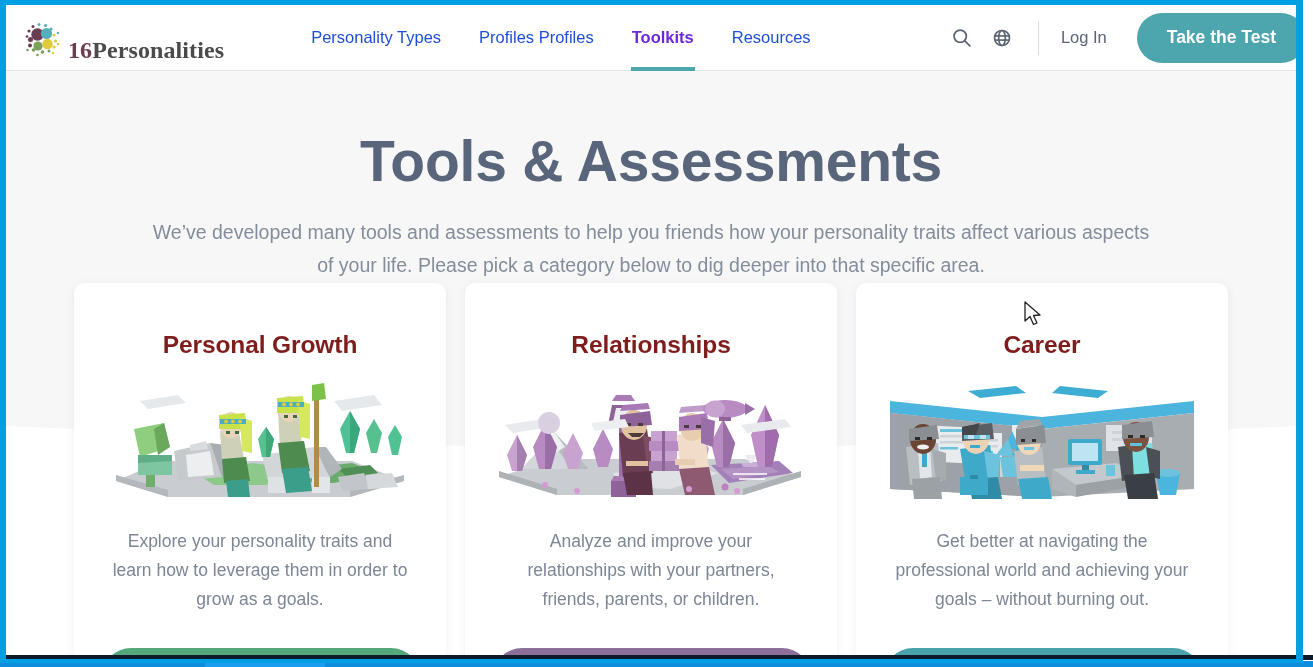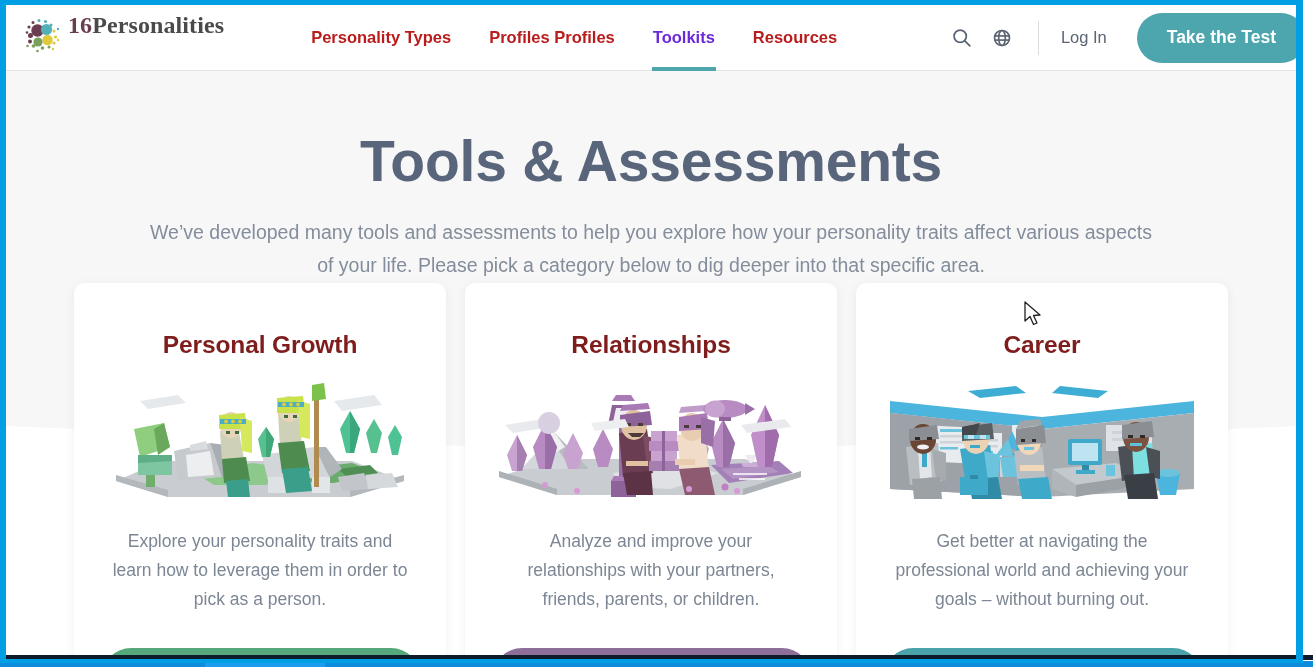"16Personalities" .logo-wrap { align-items: flex-start -> flex-end }
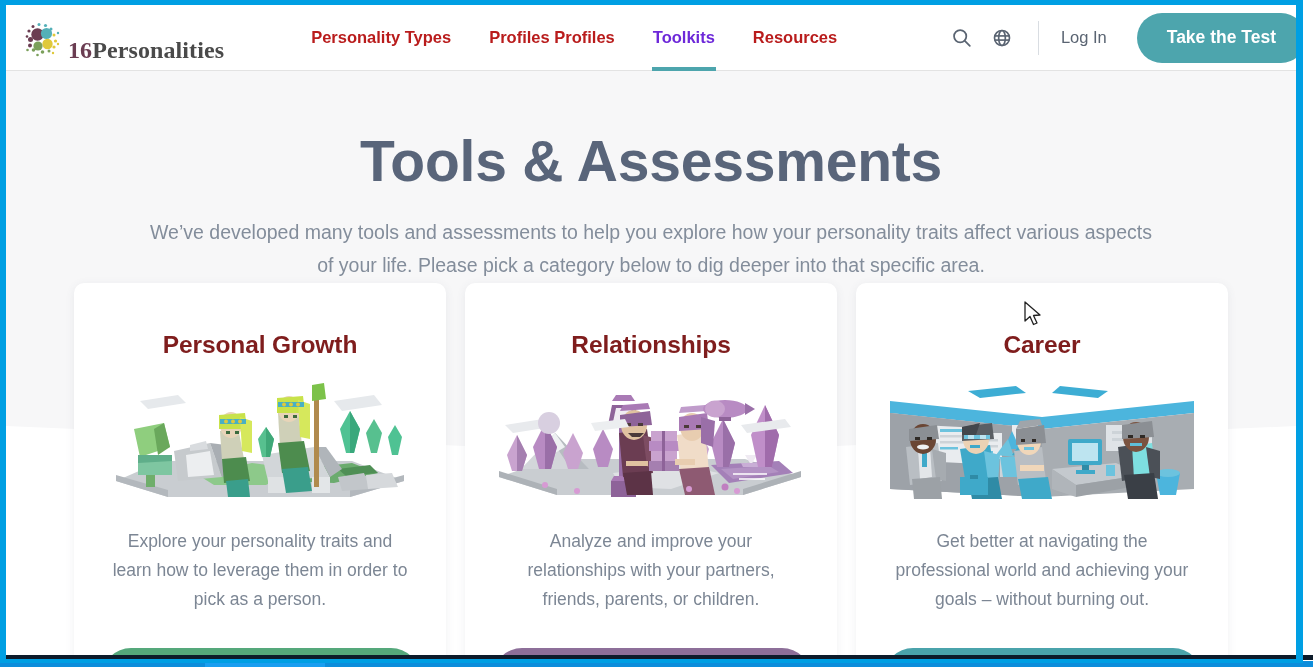"Personality Types" .nav-item { color: #b91c1c -> #1d4ed8; font-weight: bold -> none }
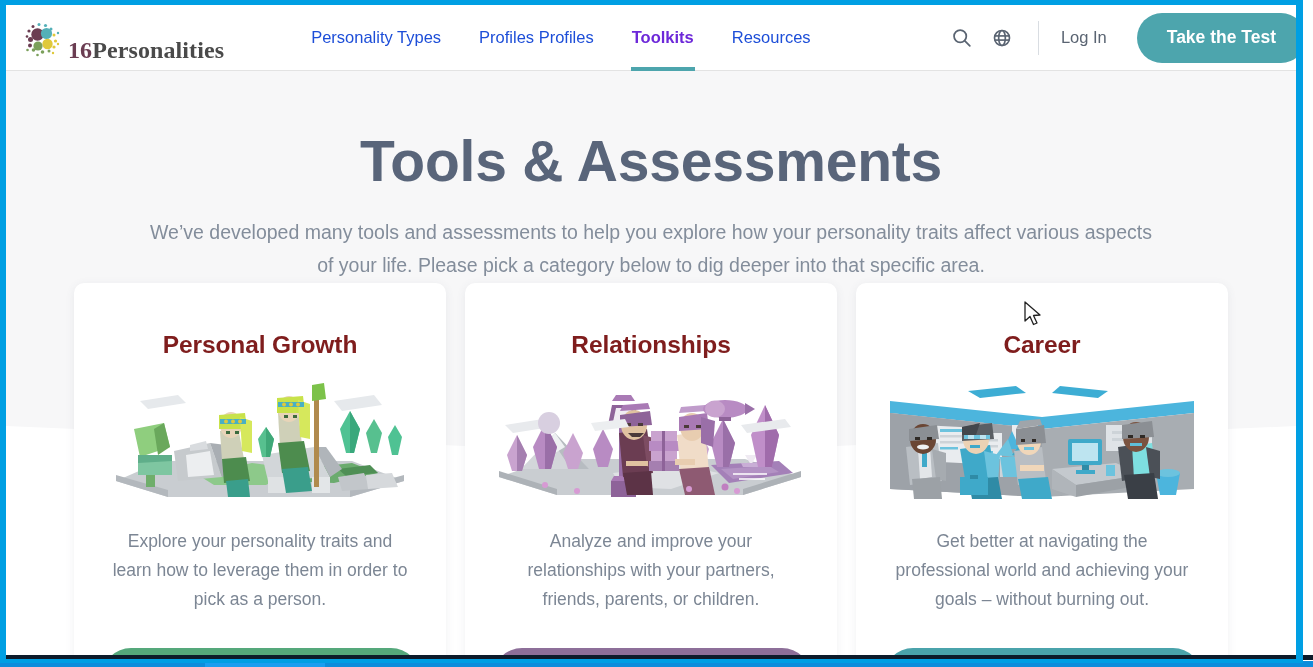"We’ve developed many tools and" p.hero-sub { text: explore -> friends }
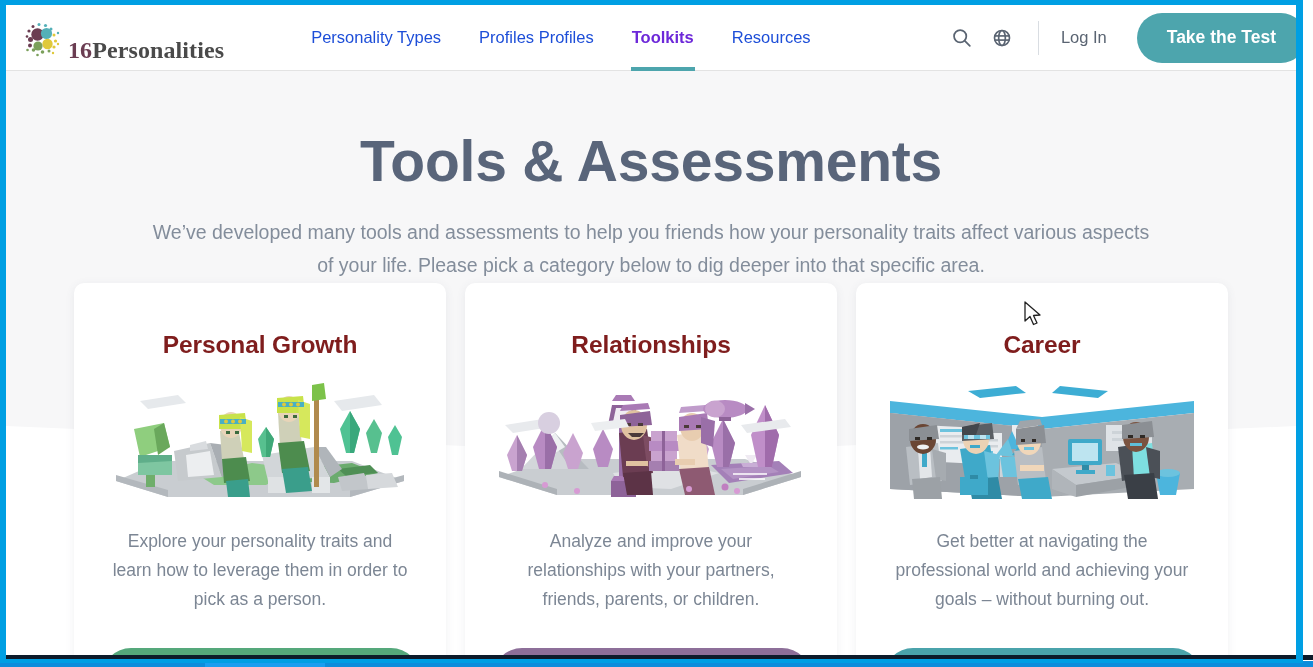"Explore your personality traits and" p.card-desc { text: pick as a person -> grow as a goals }
